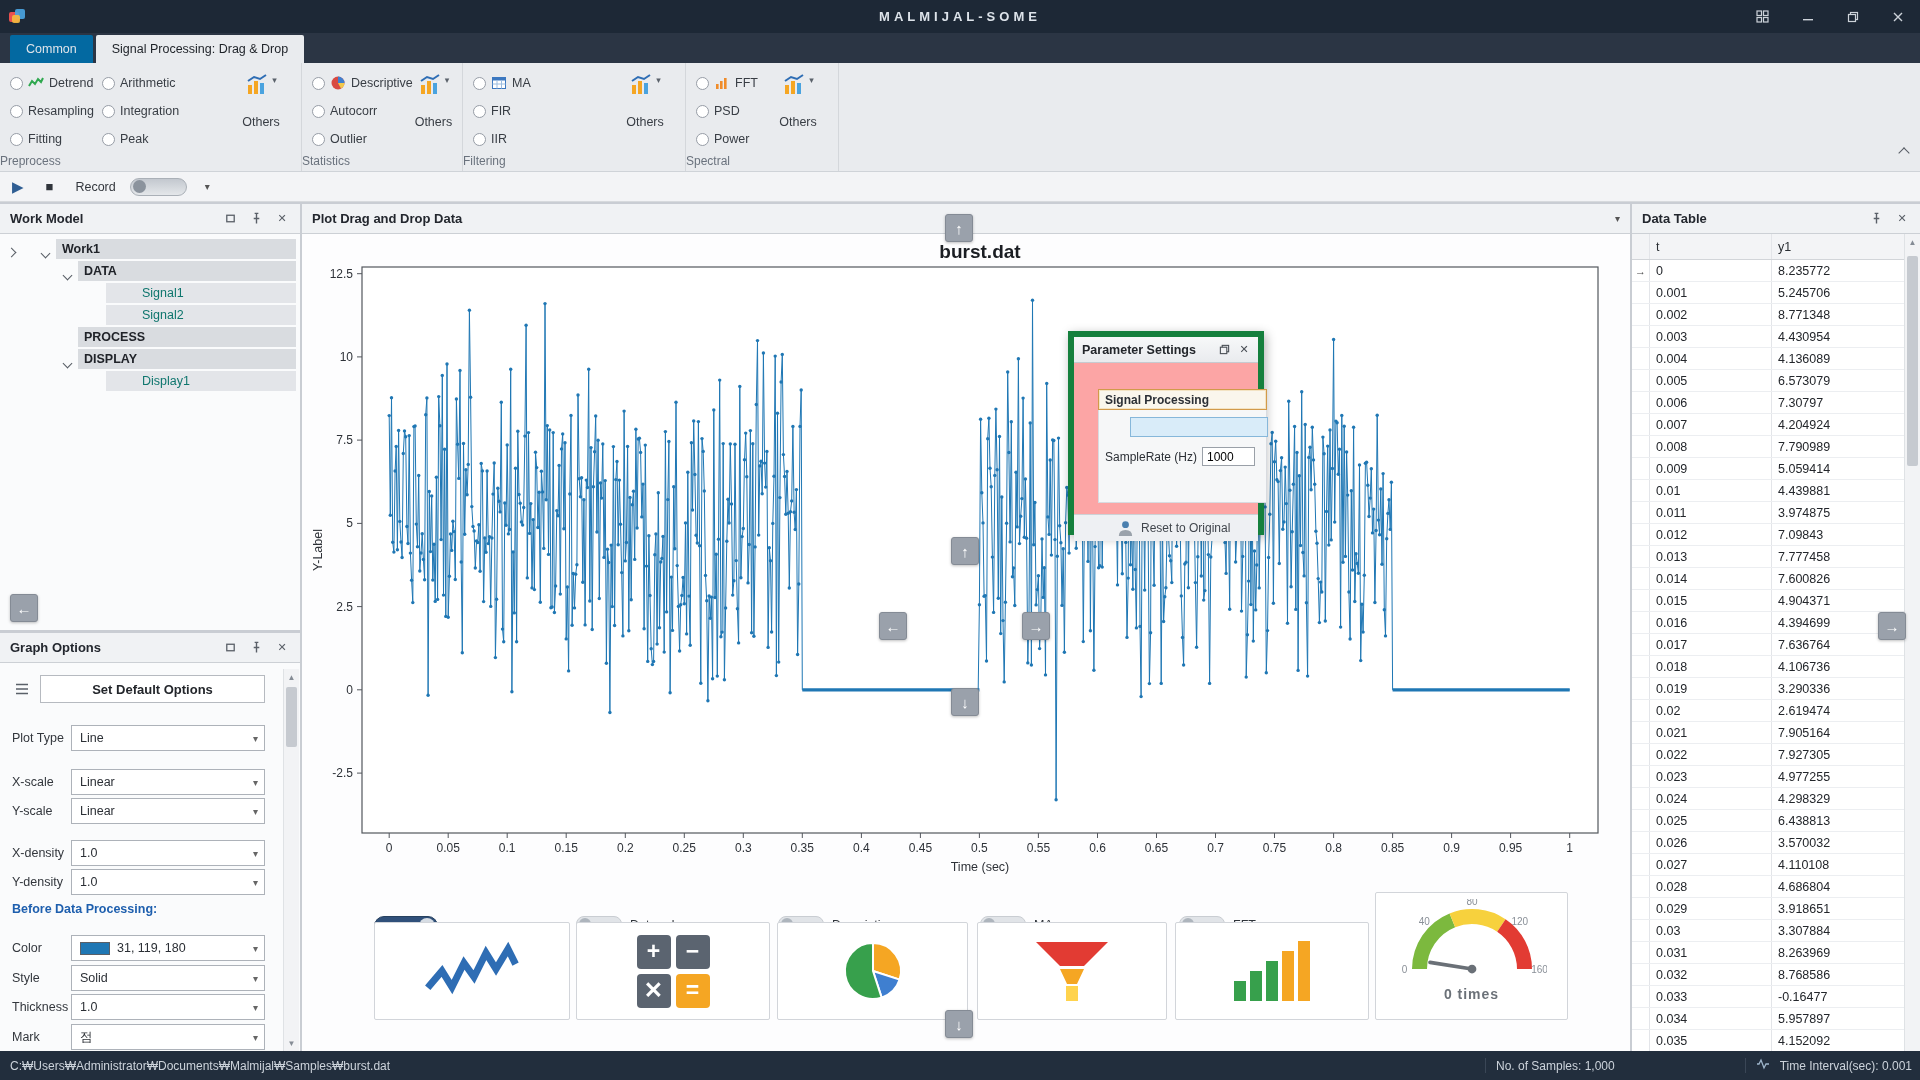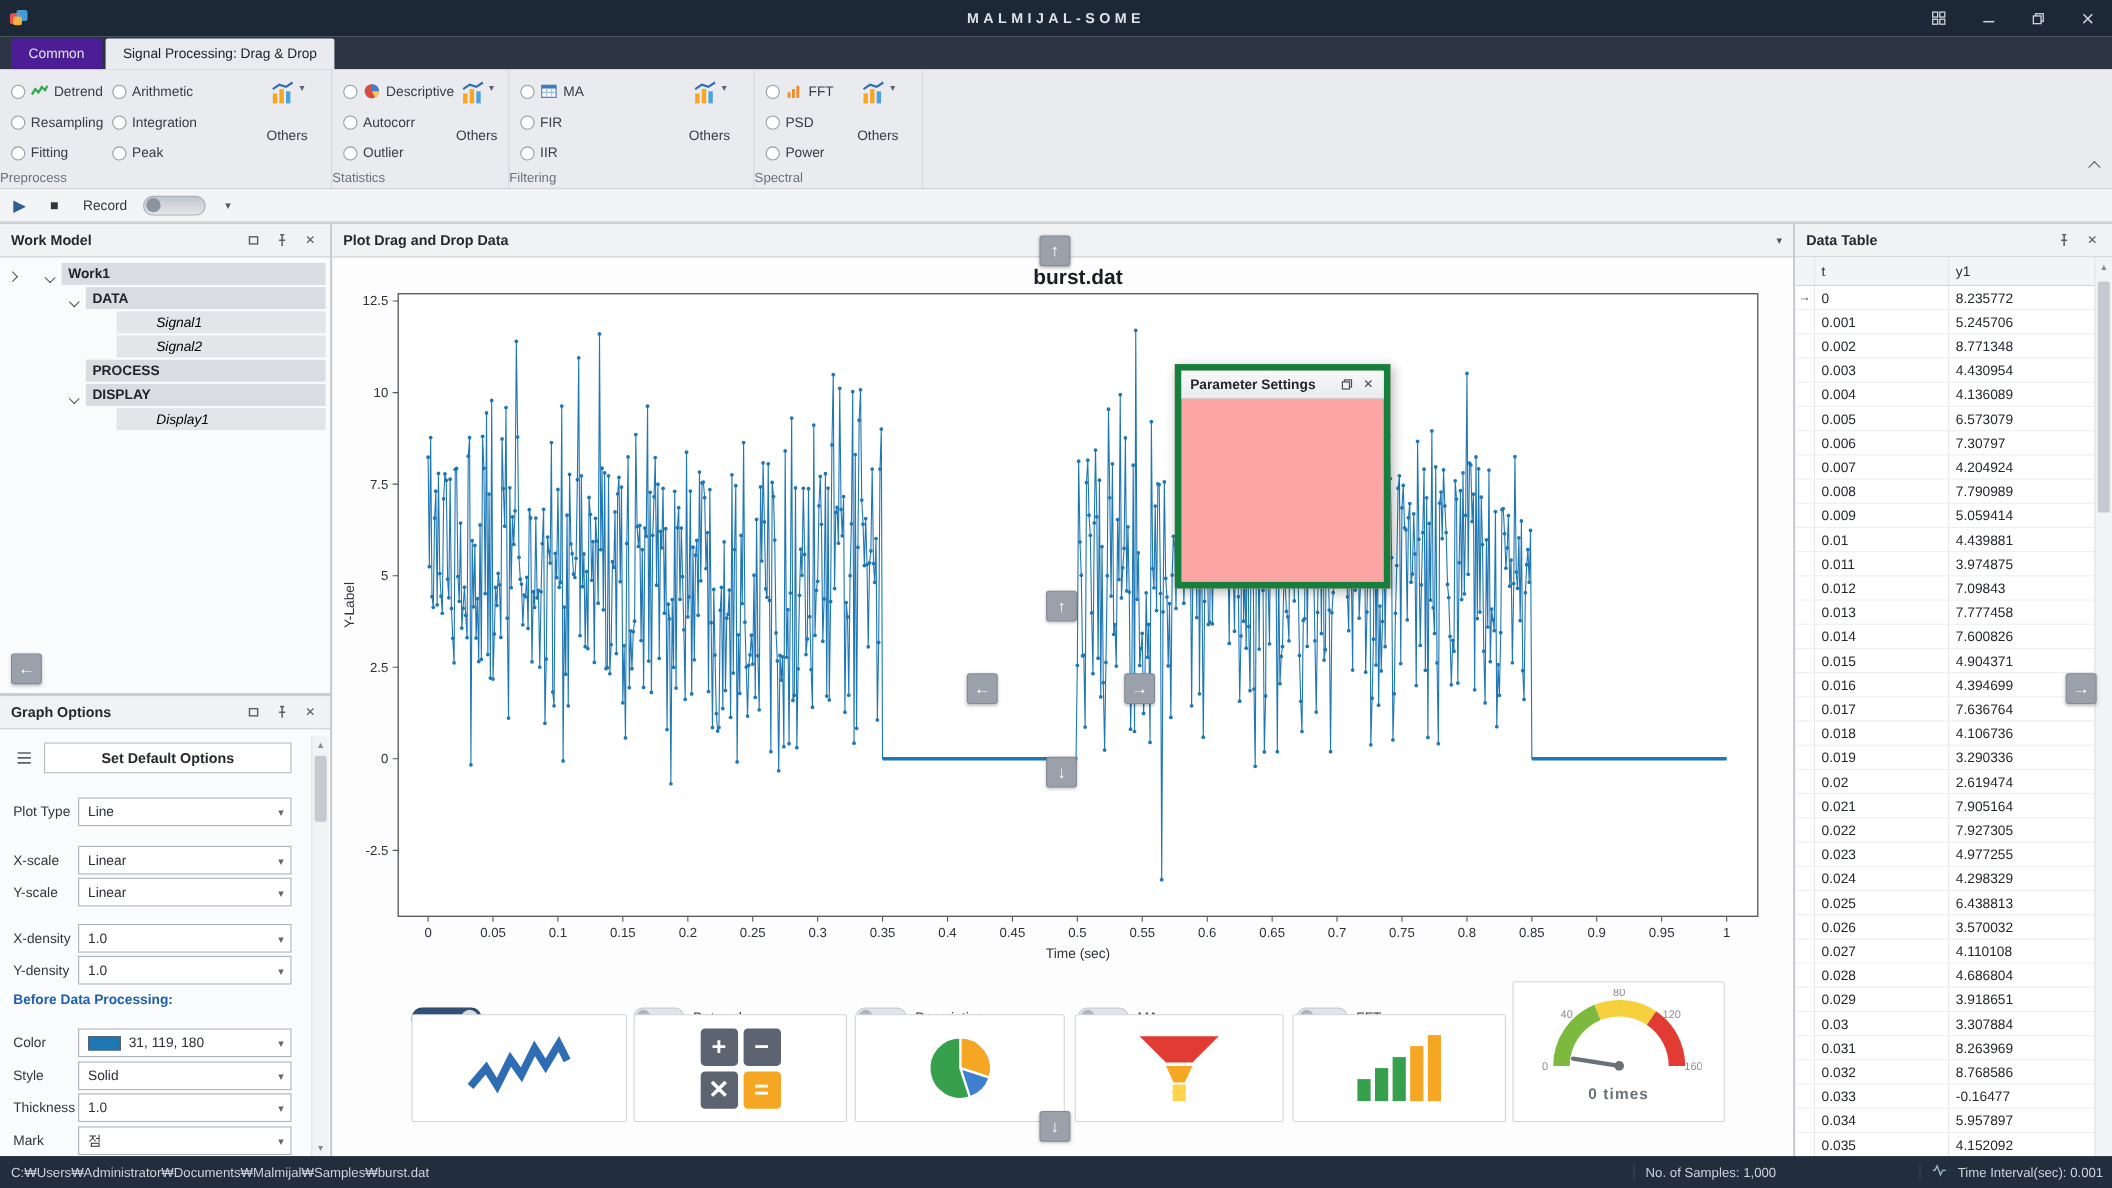"Common" .rtab { background: #4c1d95 -> #0369a1 }
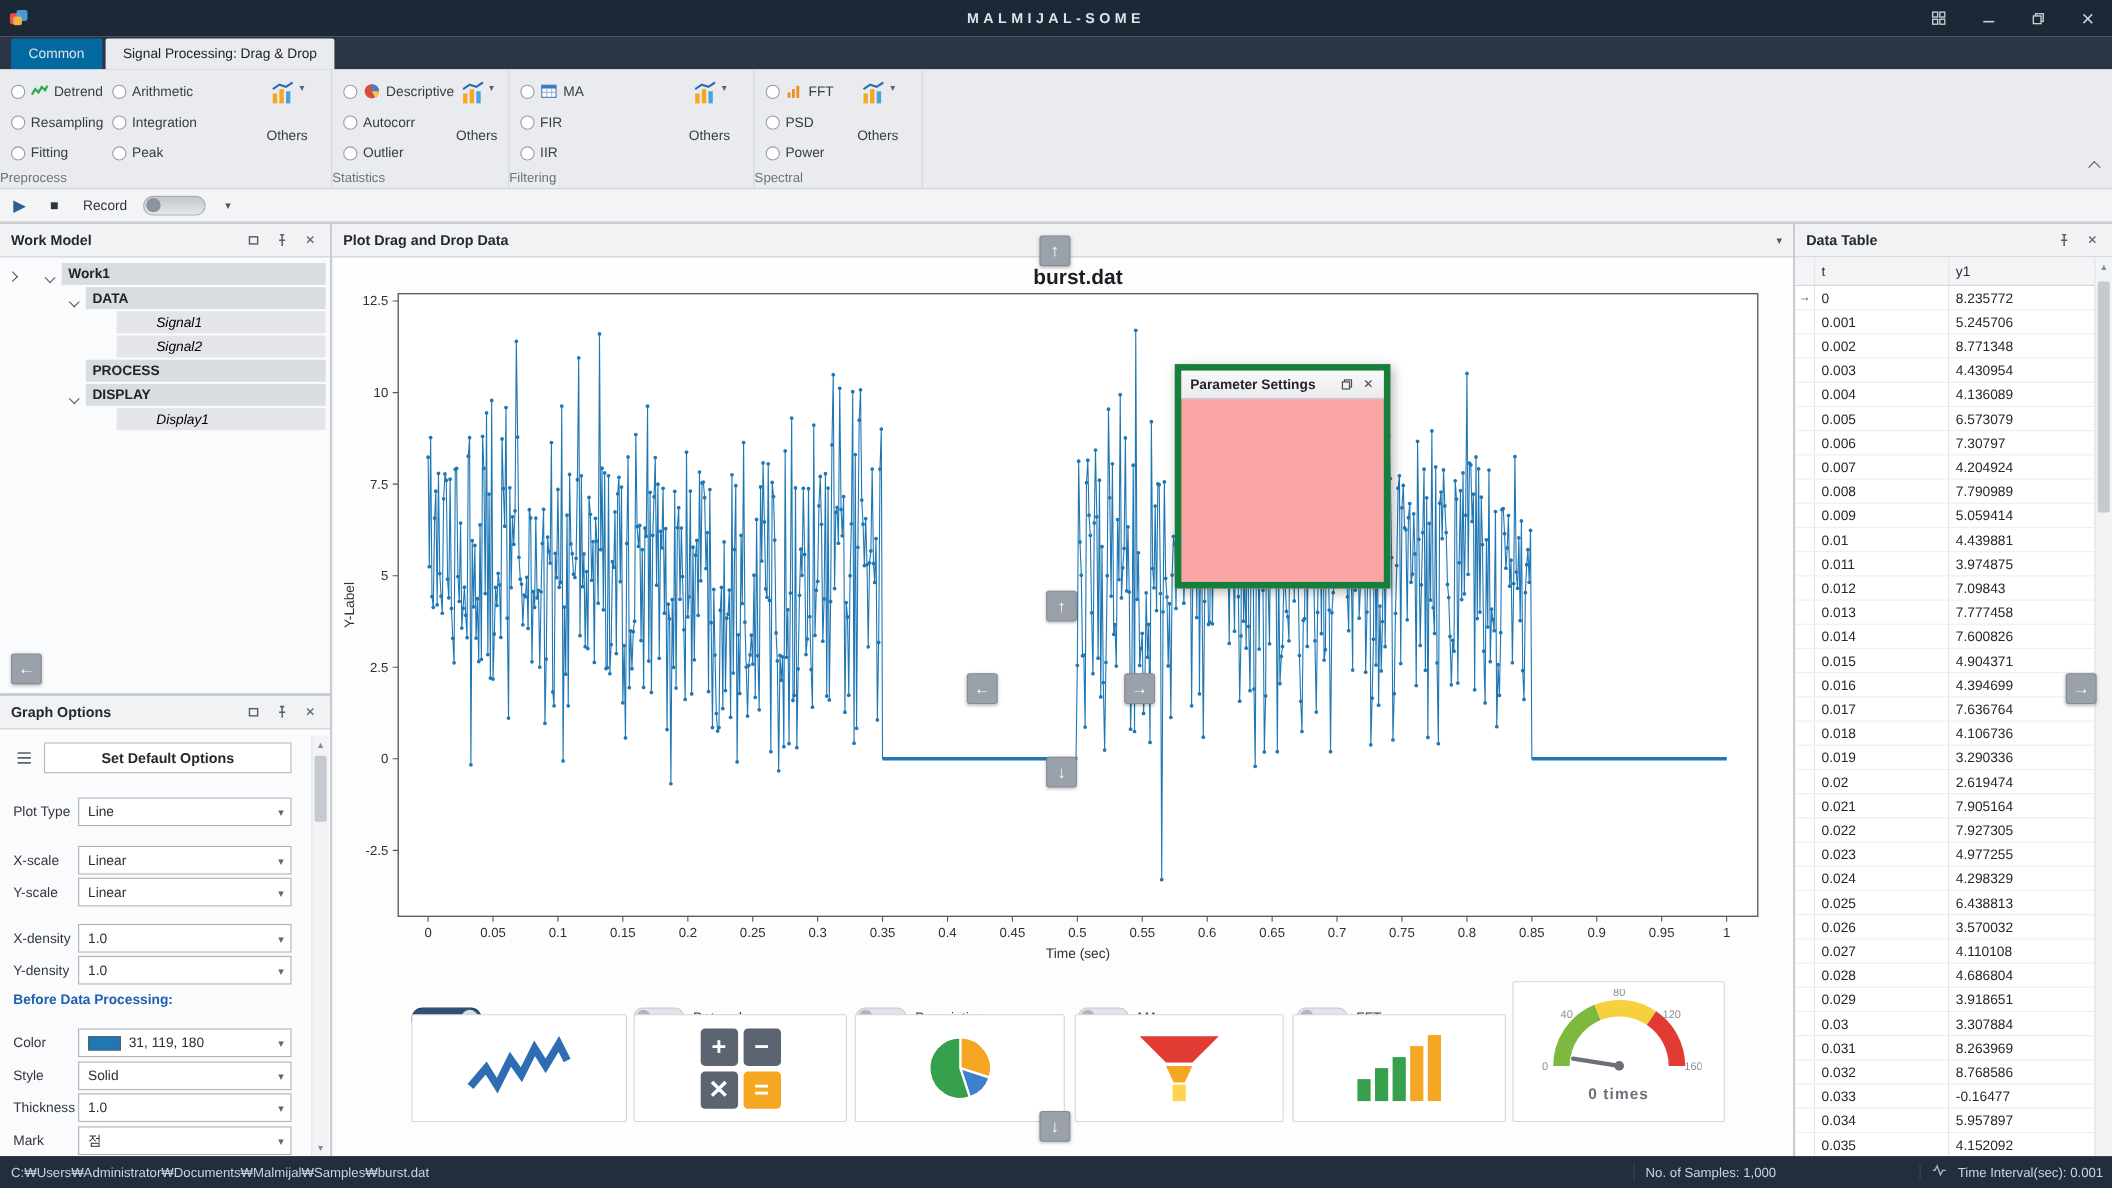"Signal1" .tr-bar.italic { color: #000000 -> #0f766e; font-style: italic -> none }
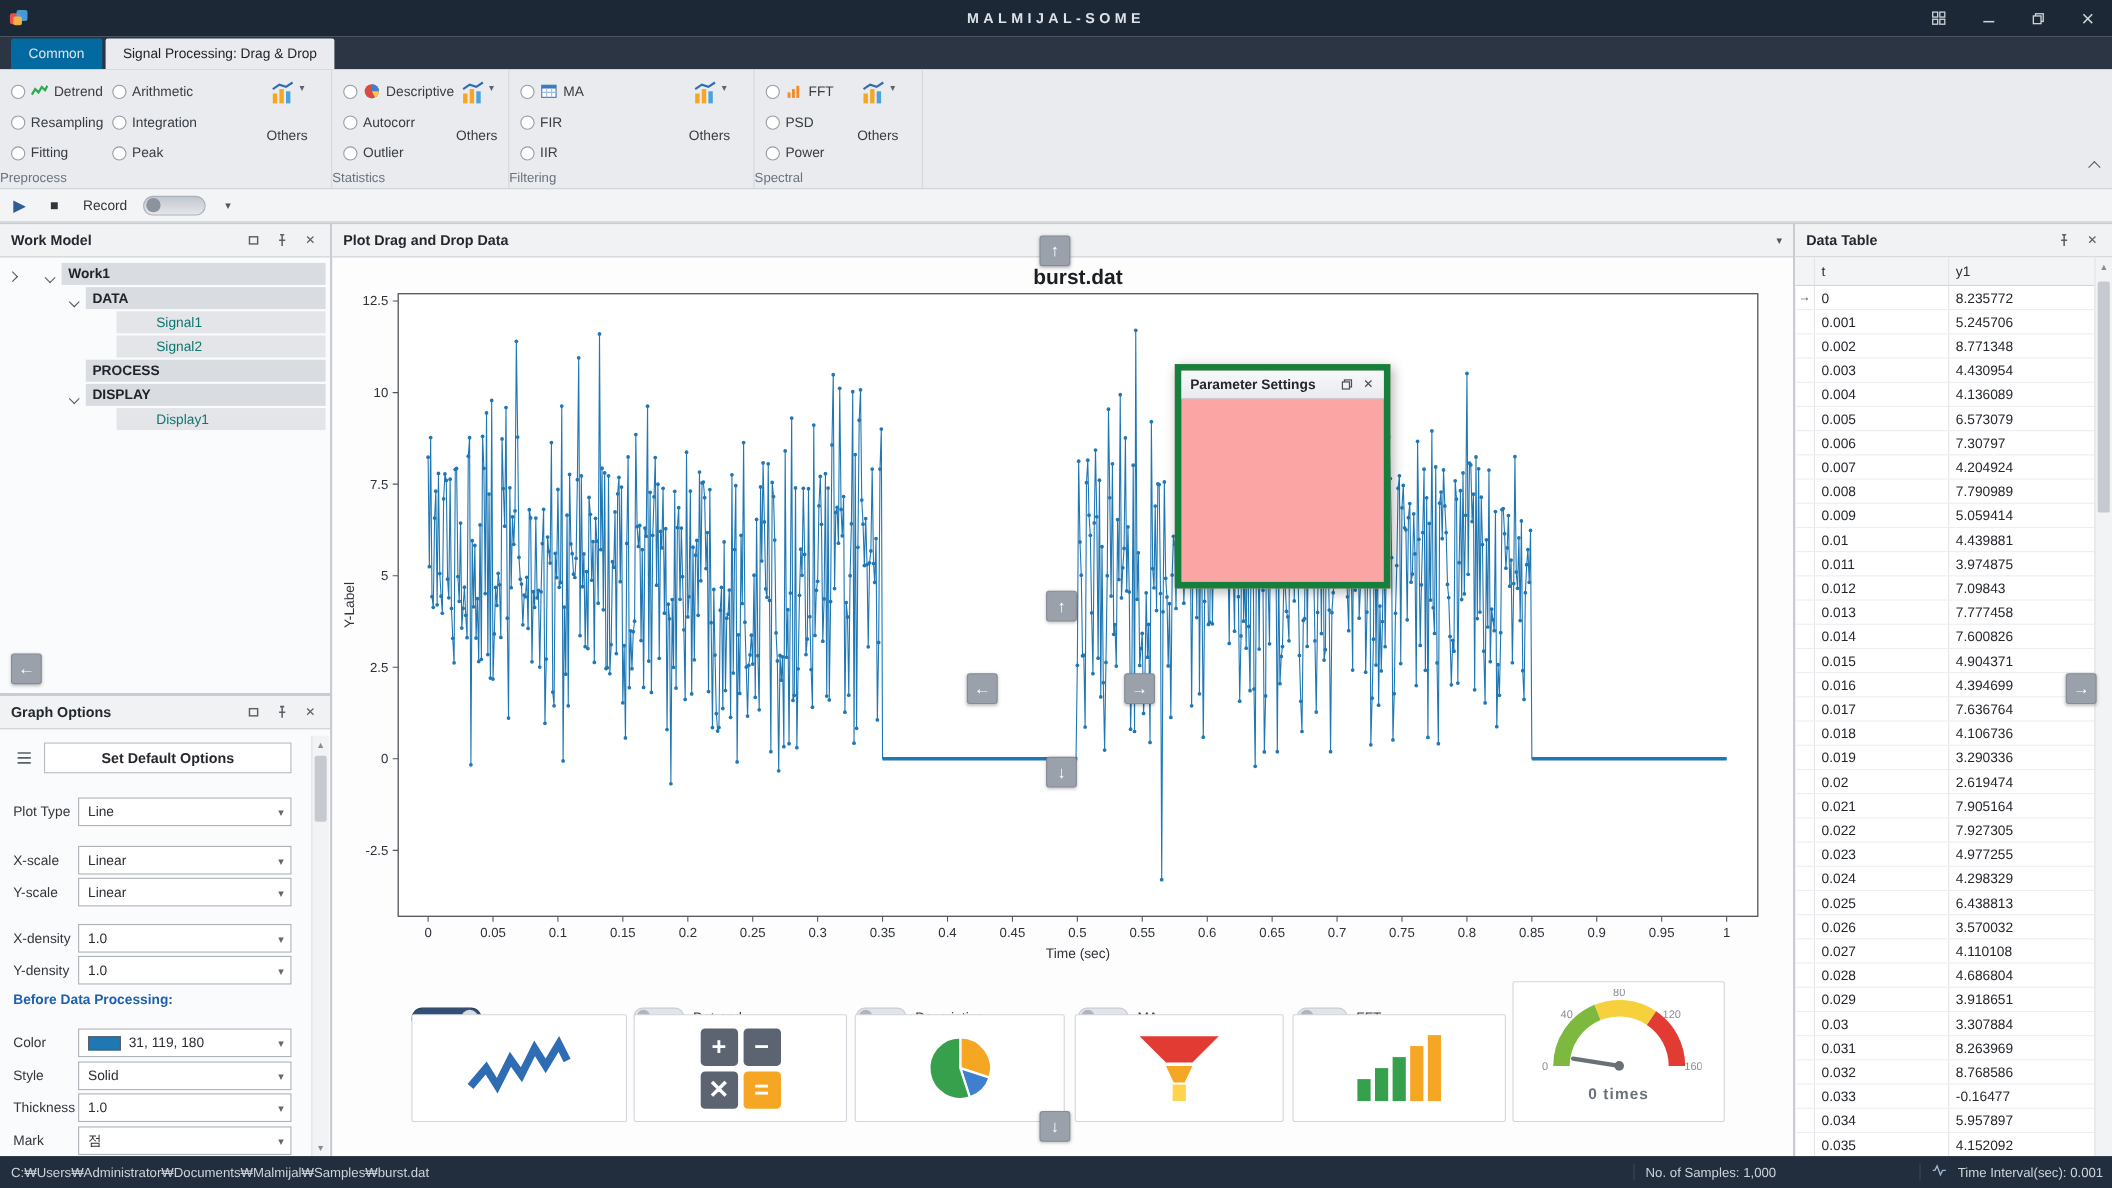"Signal Processing" div.pd-body { html: none -> <div> <span></span> <div>Signal Processing</div> <input> <div> <span>SampleRate (Hz)</span> <input> </div> <div> <svg> <circle></circle> <path></path> </svg> <span>Reset to Original</span> </div> </div> }
